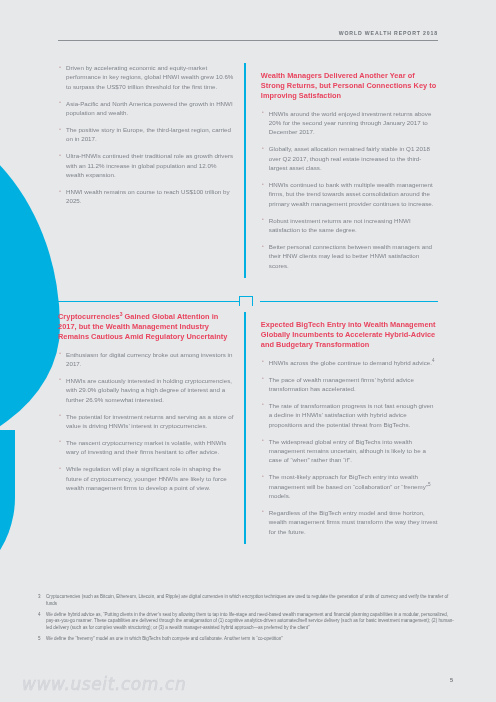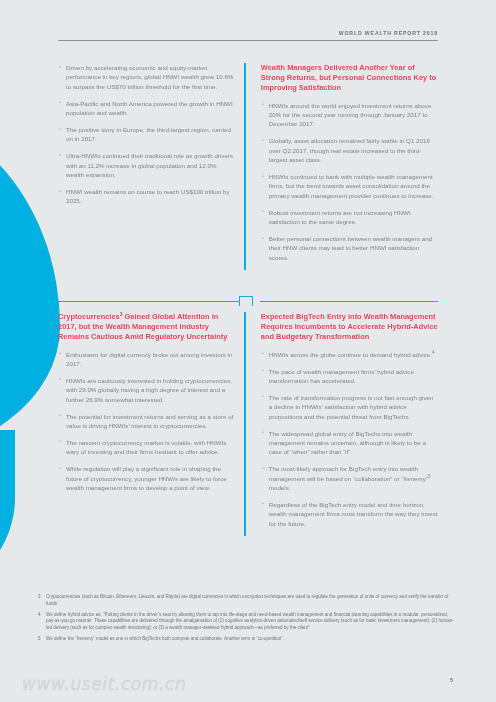"Wealth Managers Delivered Another Year" .col.right { margin-top: none -> 8px }
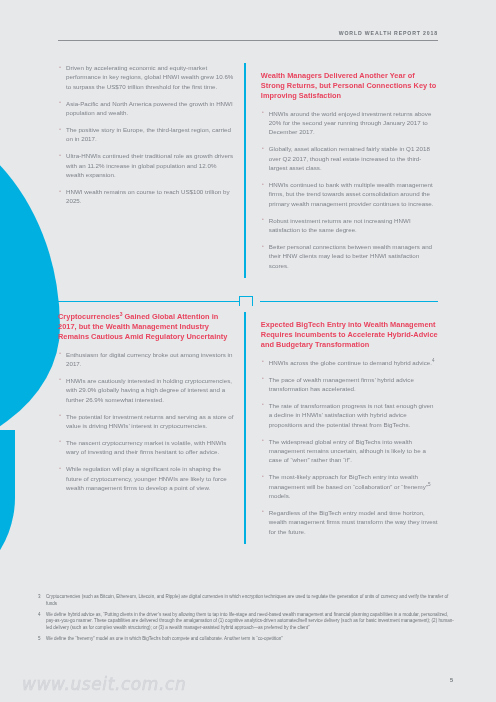"Expected BigTech Entry into Wealth" h2.sec { text: Requires -> Globally }
